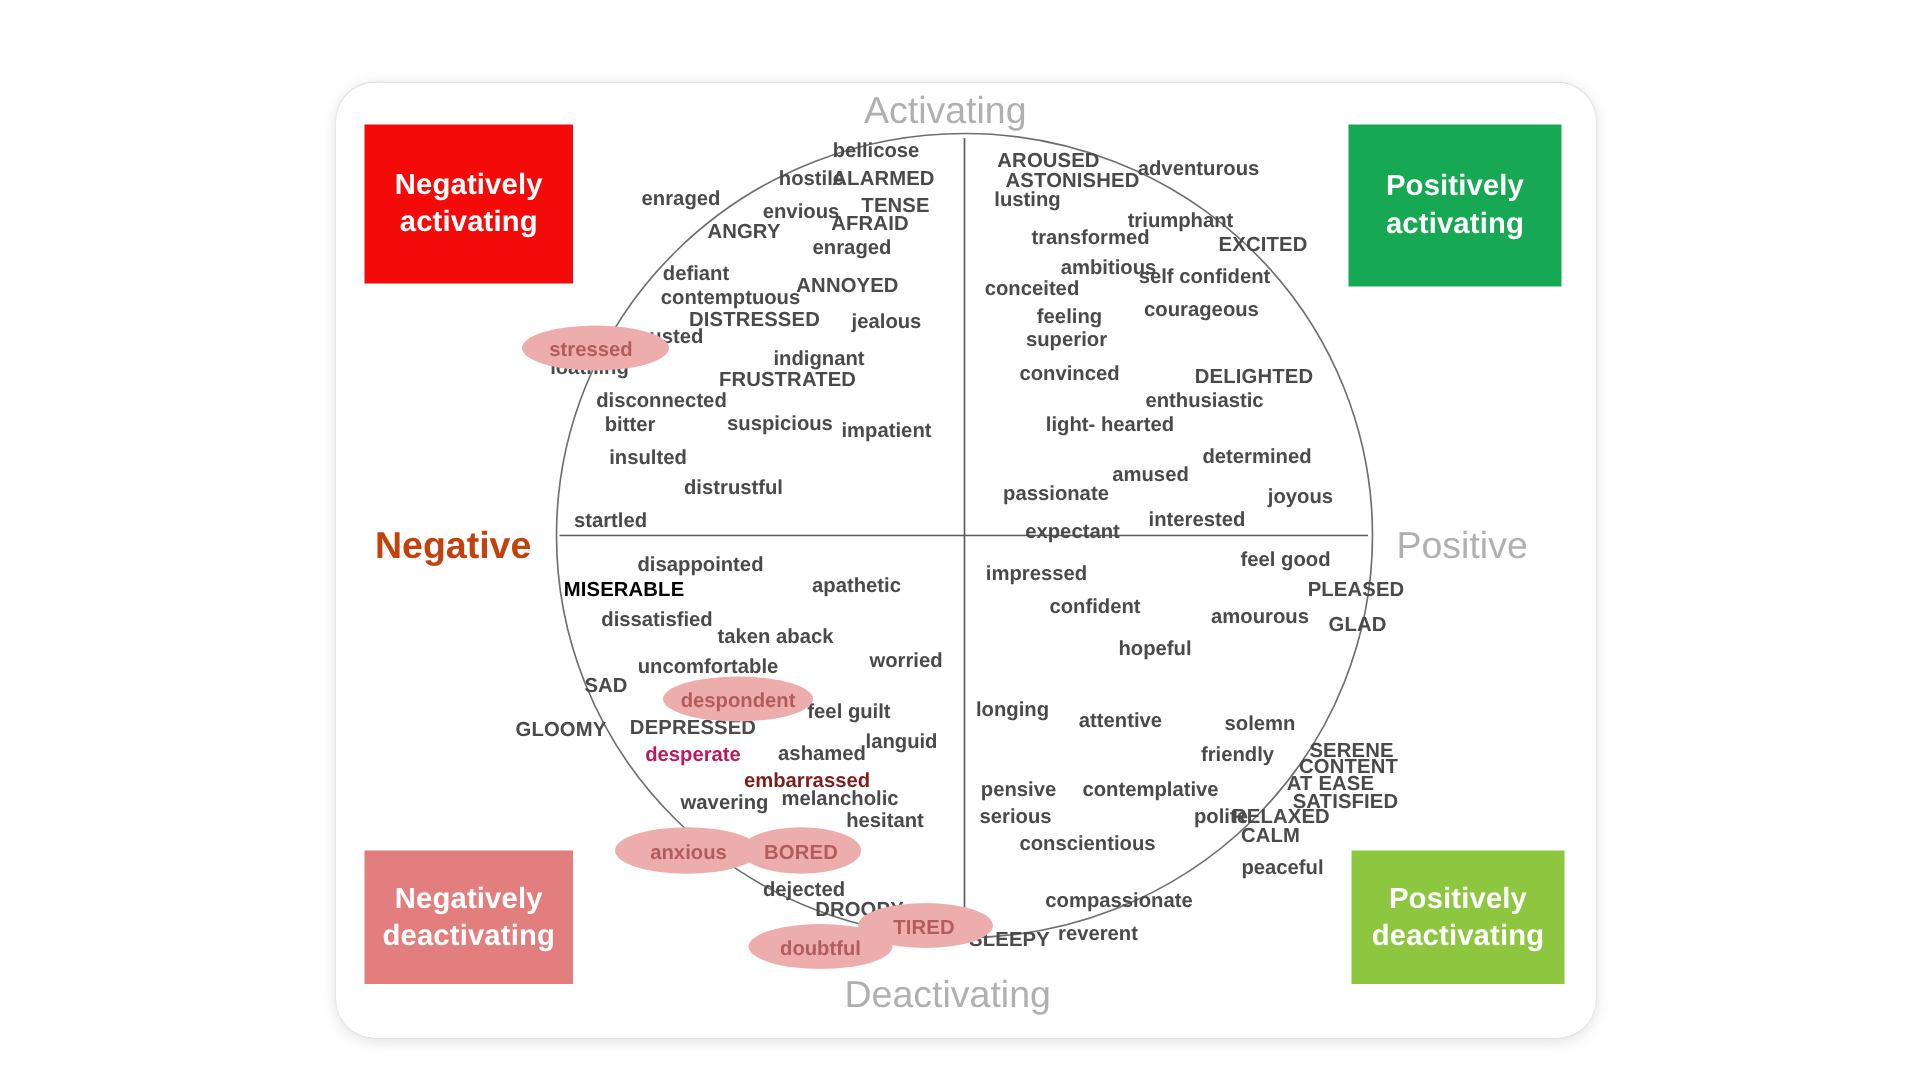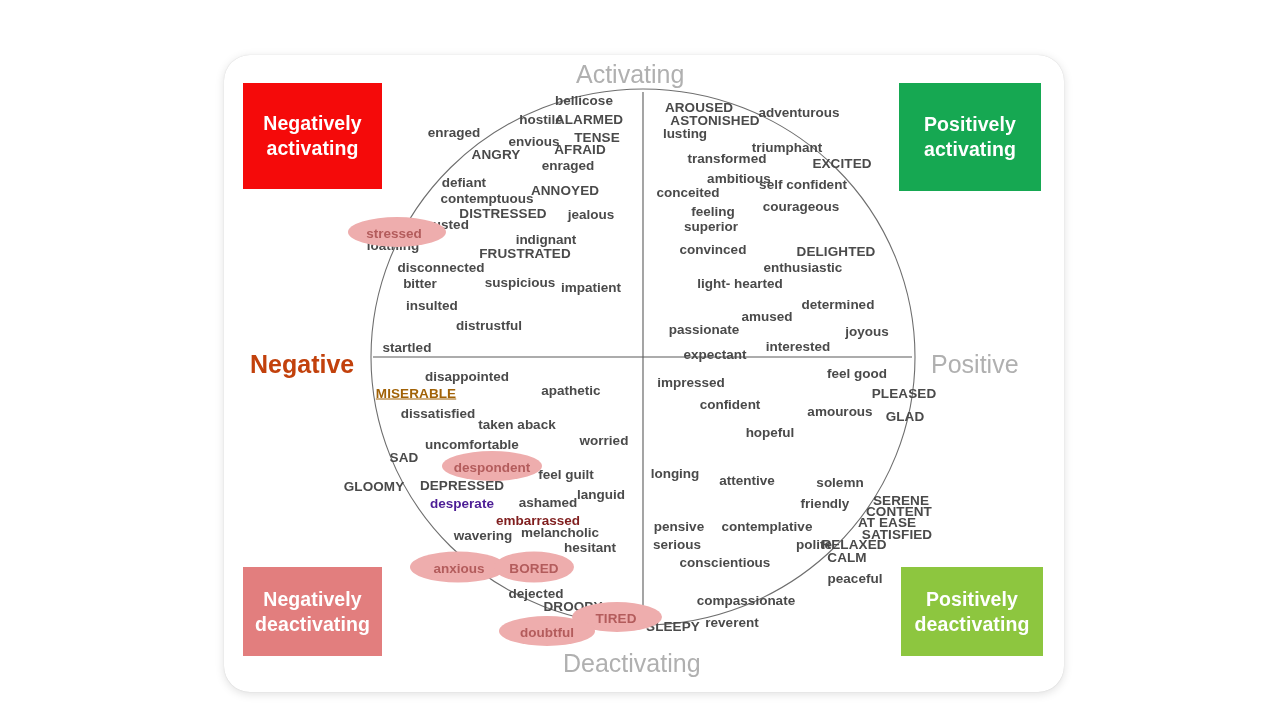"MISERABLE" div.word { color: #a16207 -> #000000; text-decoration: underline -> none }
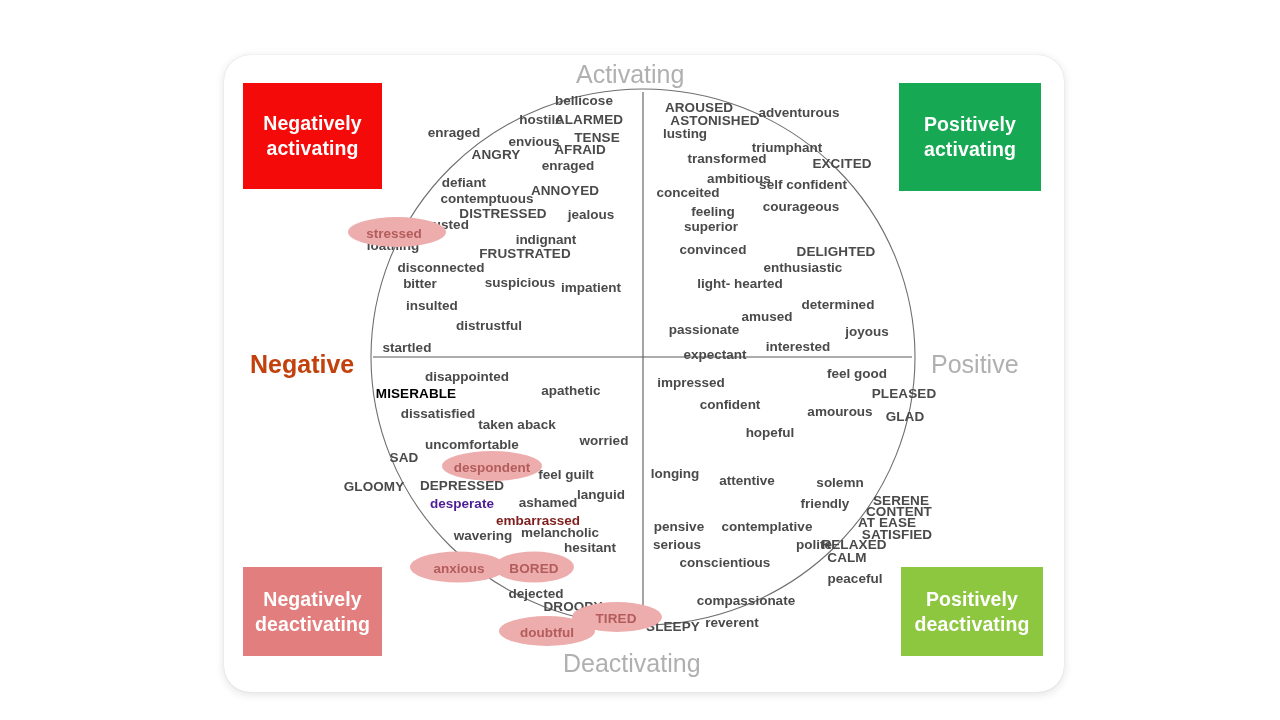"desperate" div.word { color: #4c1d95 -> #be185d }
